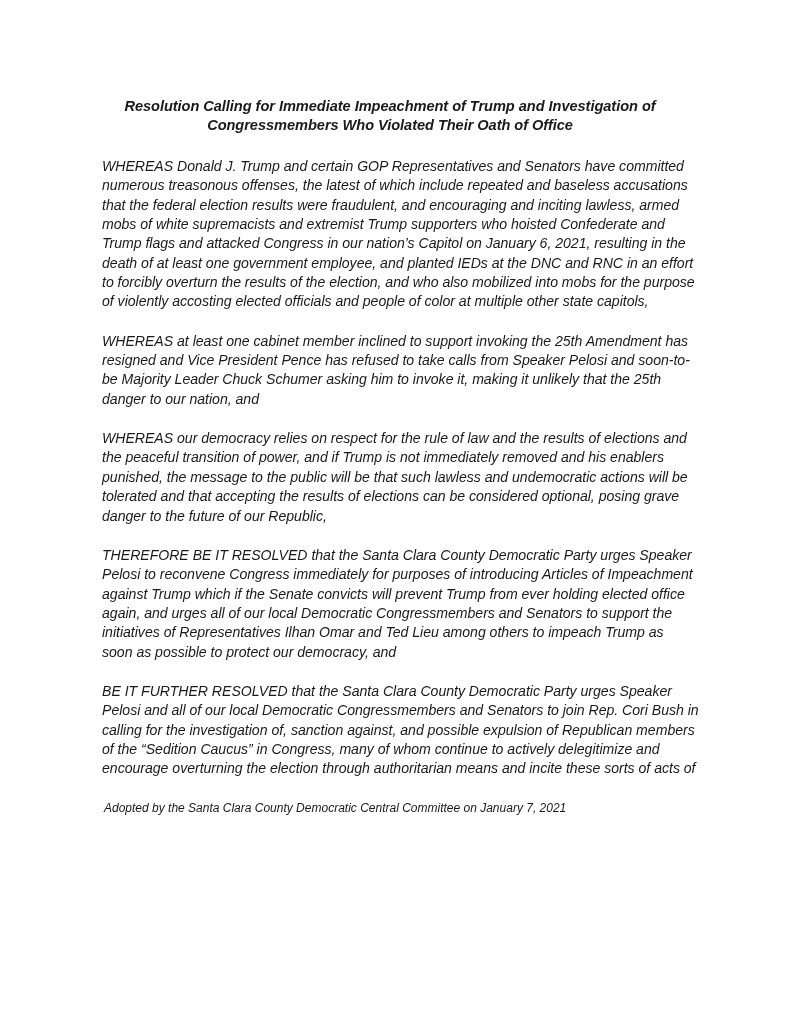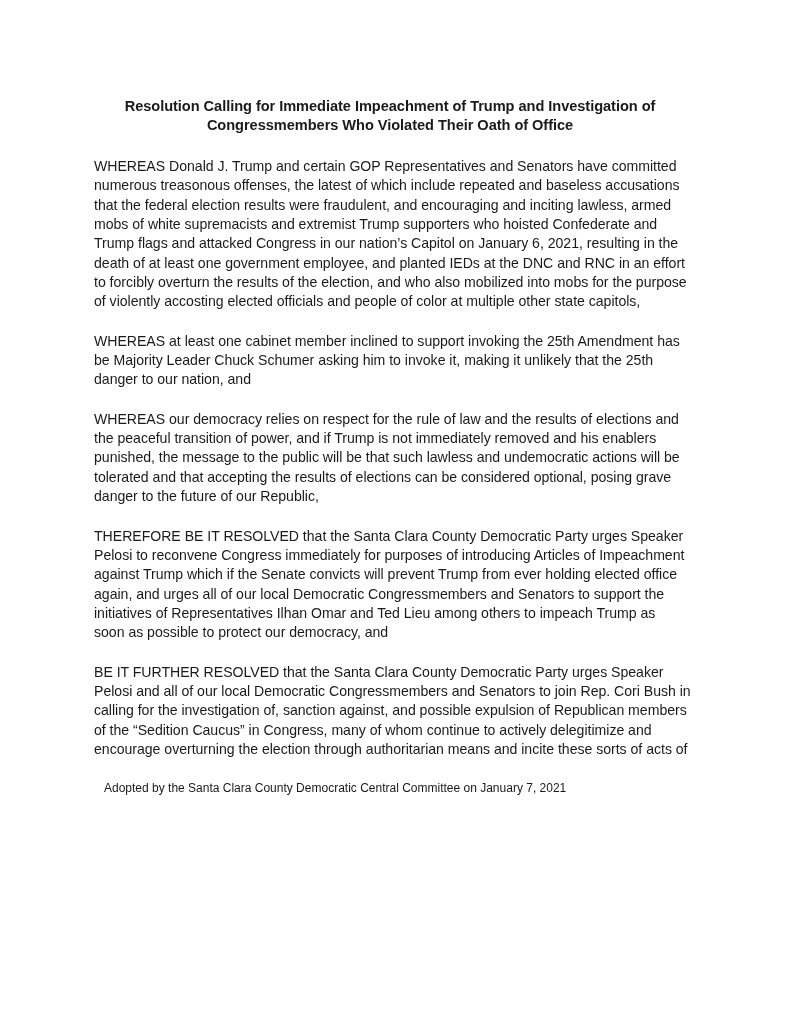"Resolution Calling for Immediate" .page { font-style: none -> italic }
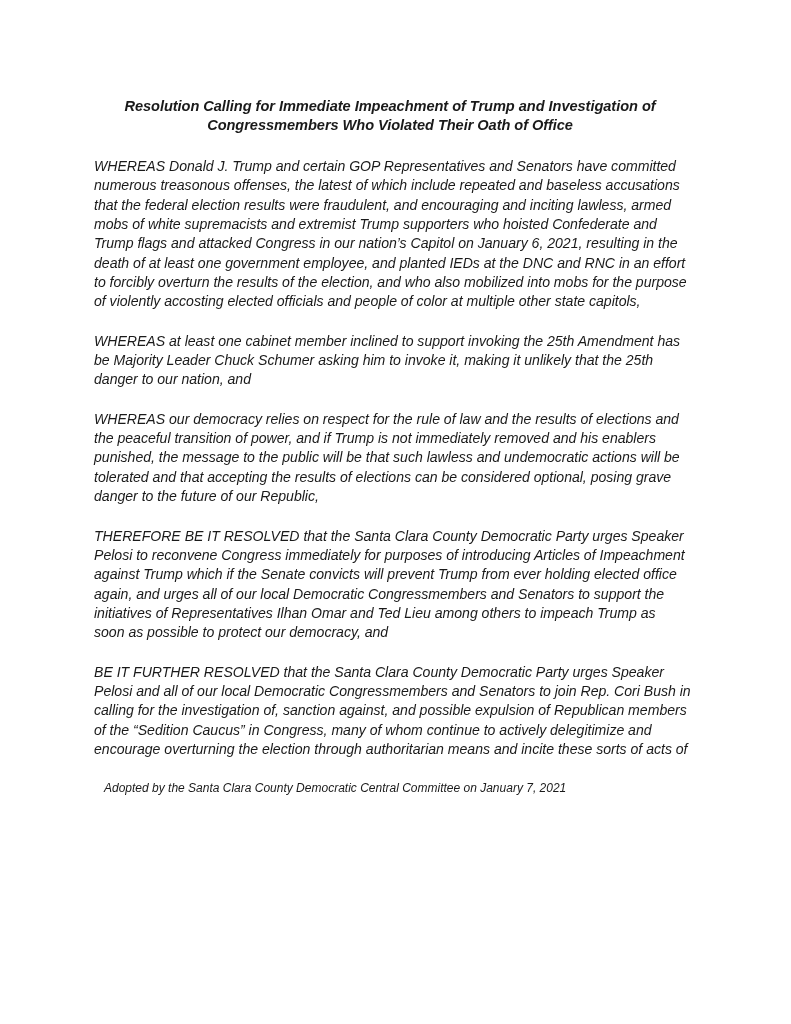"WHEREAS Donald J. Trump and" .para { margin: 0 0 20px 0 -> 0 0 20px 8px }
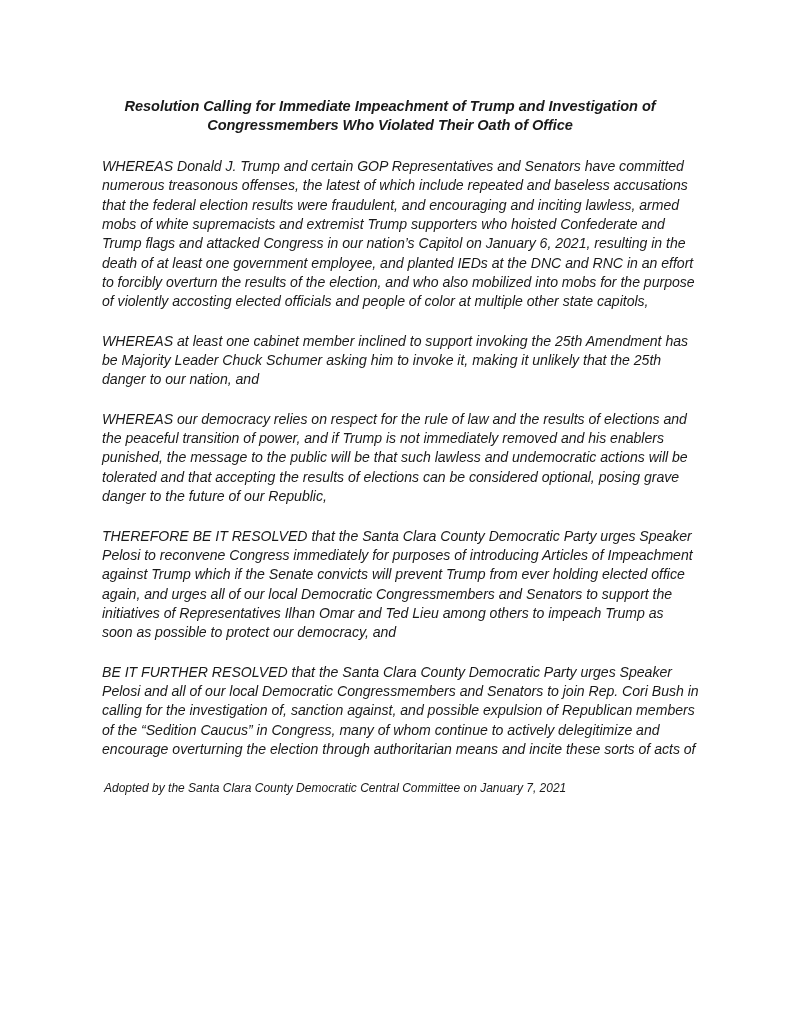"resigned and Vice President Pence" span { html: none -> <span>resigned and Vice President Pence has refused to take calls from Speaker Pelosi and soon-to-</span> }
